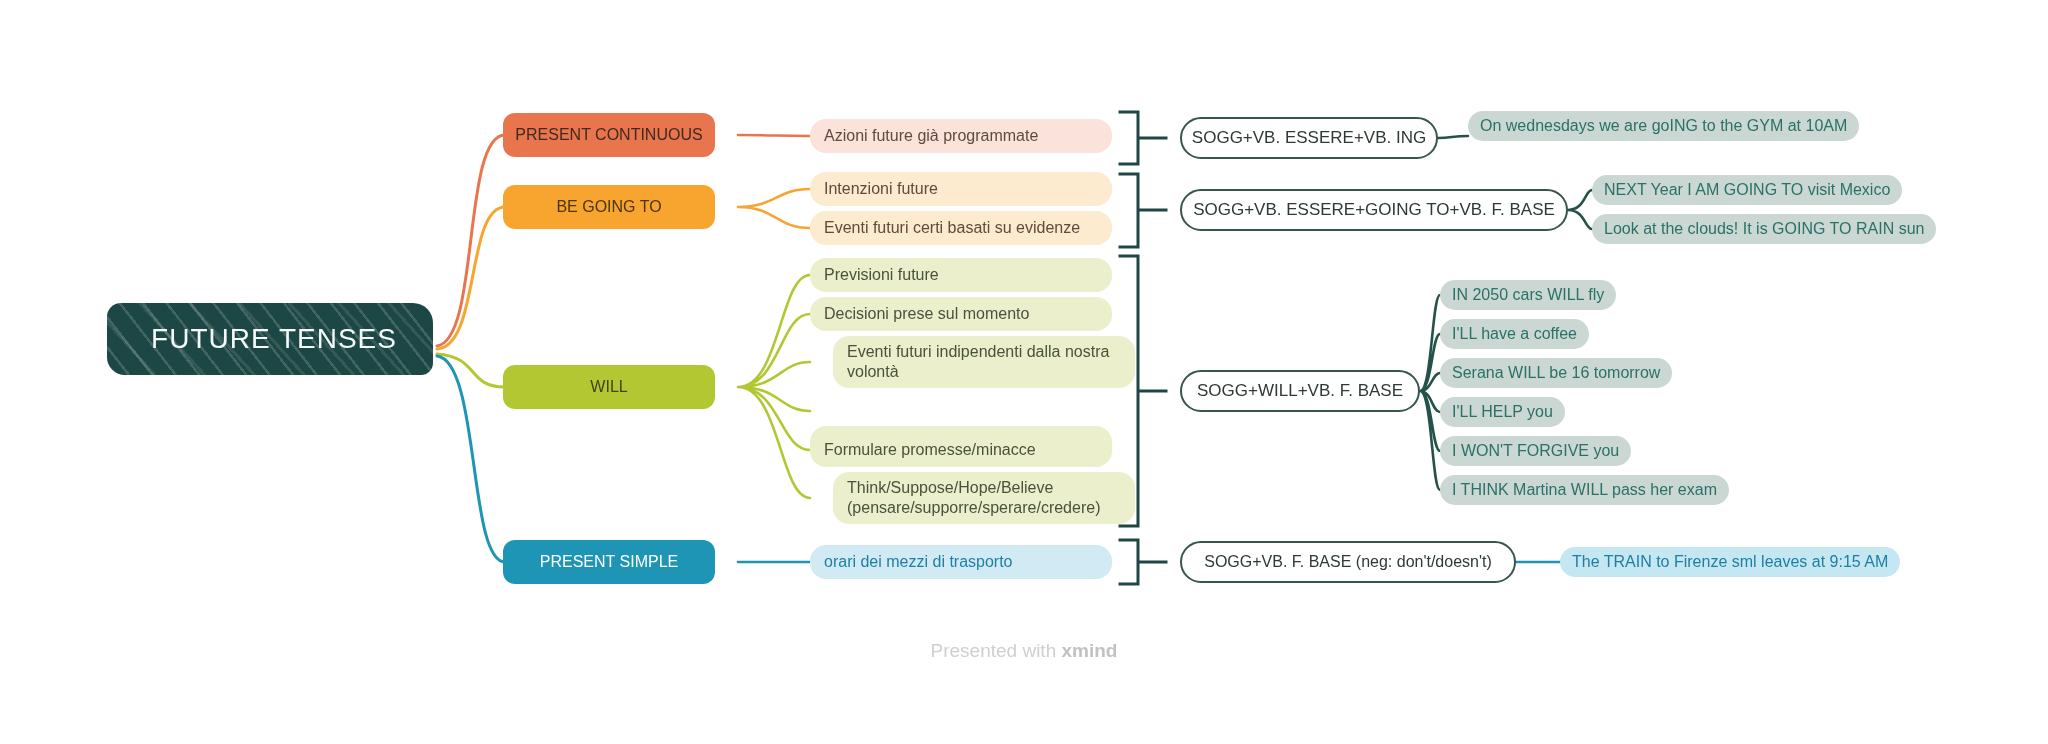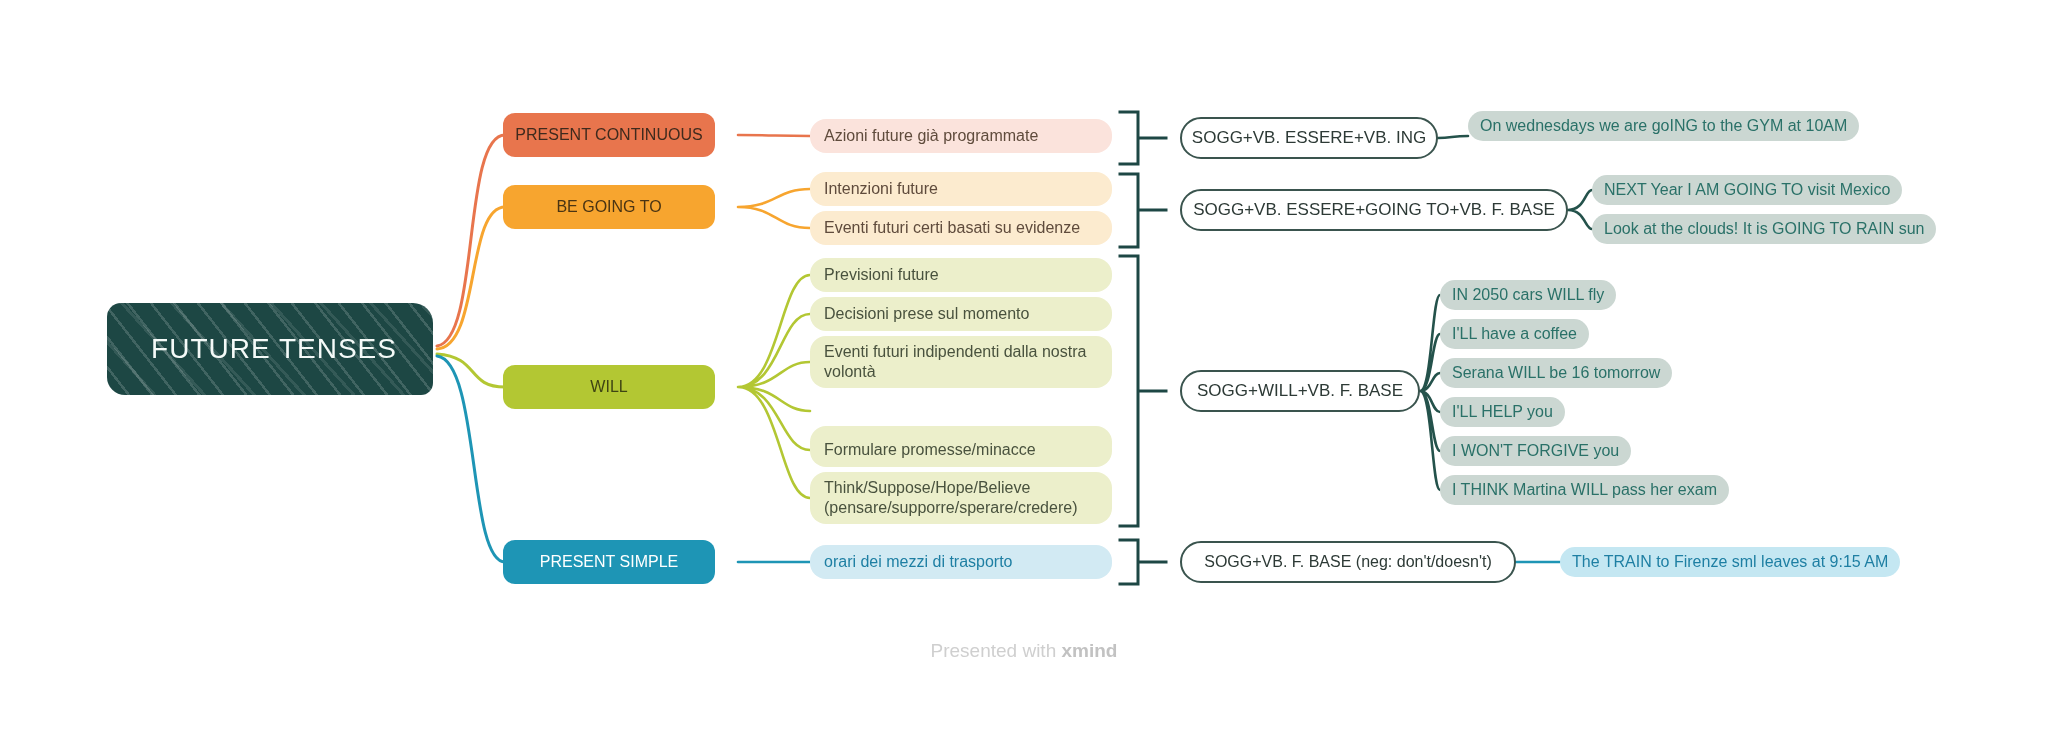"FUTURE TENSES" .root { height: 92px -> 72px }
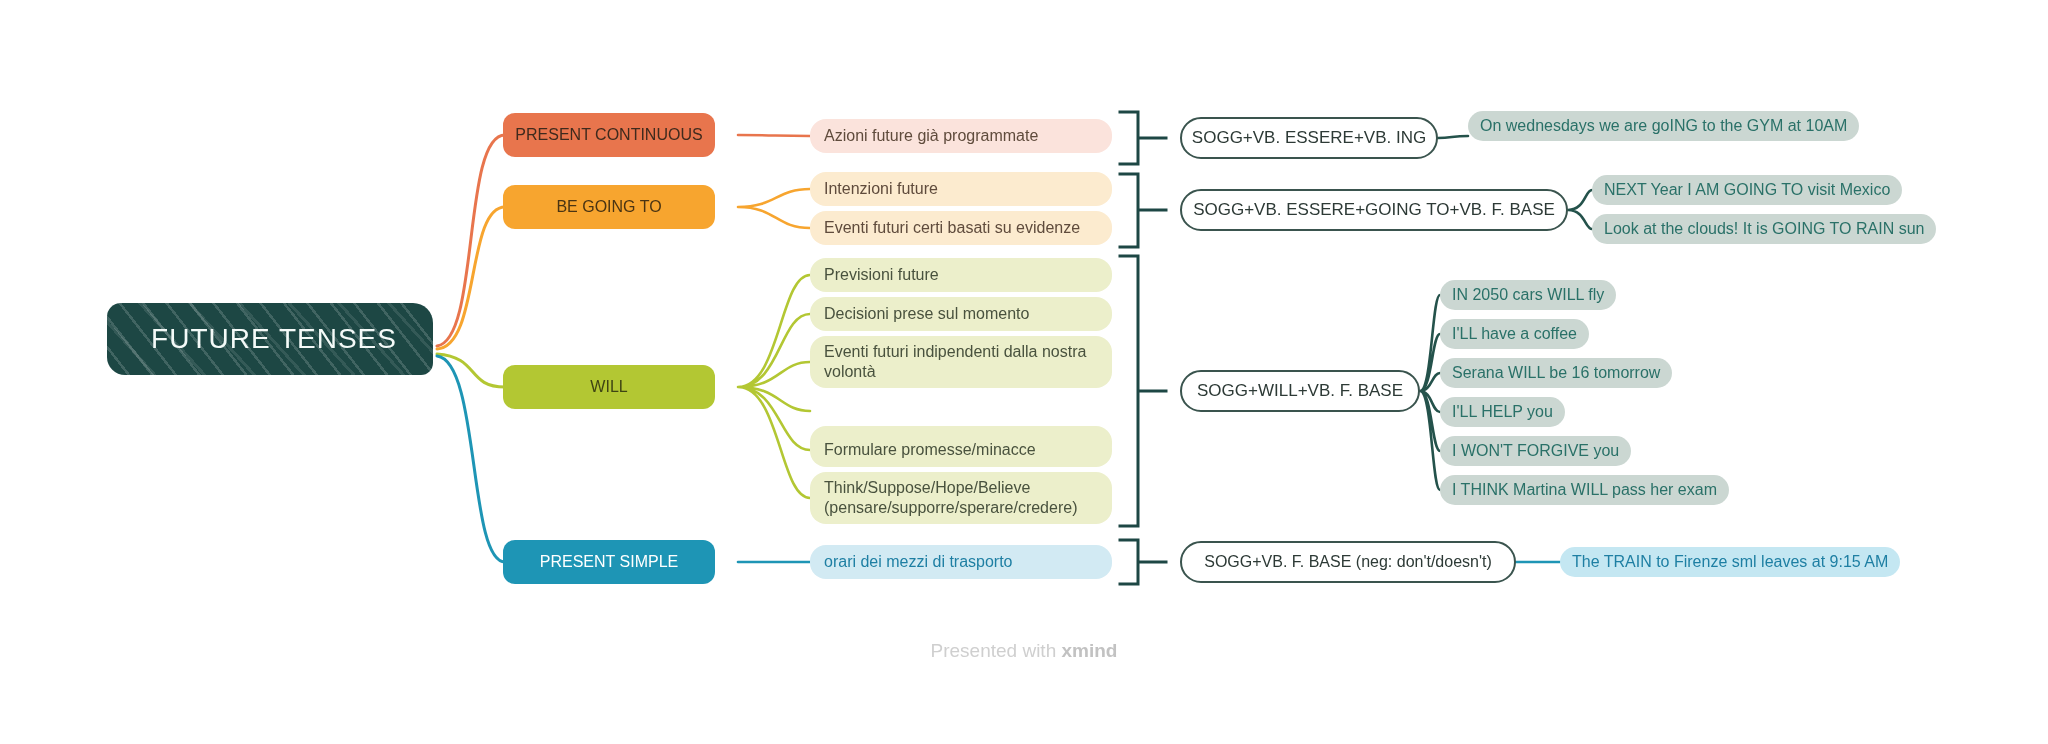"Eventi futuri indipendenti dalla nostra" .sub.two { margin-left: none -> 23px }
